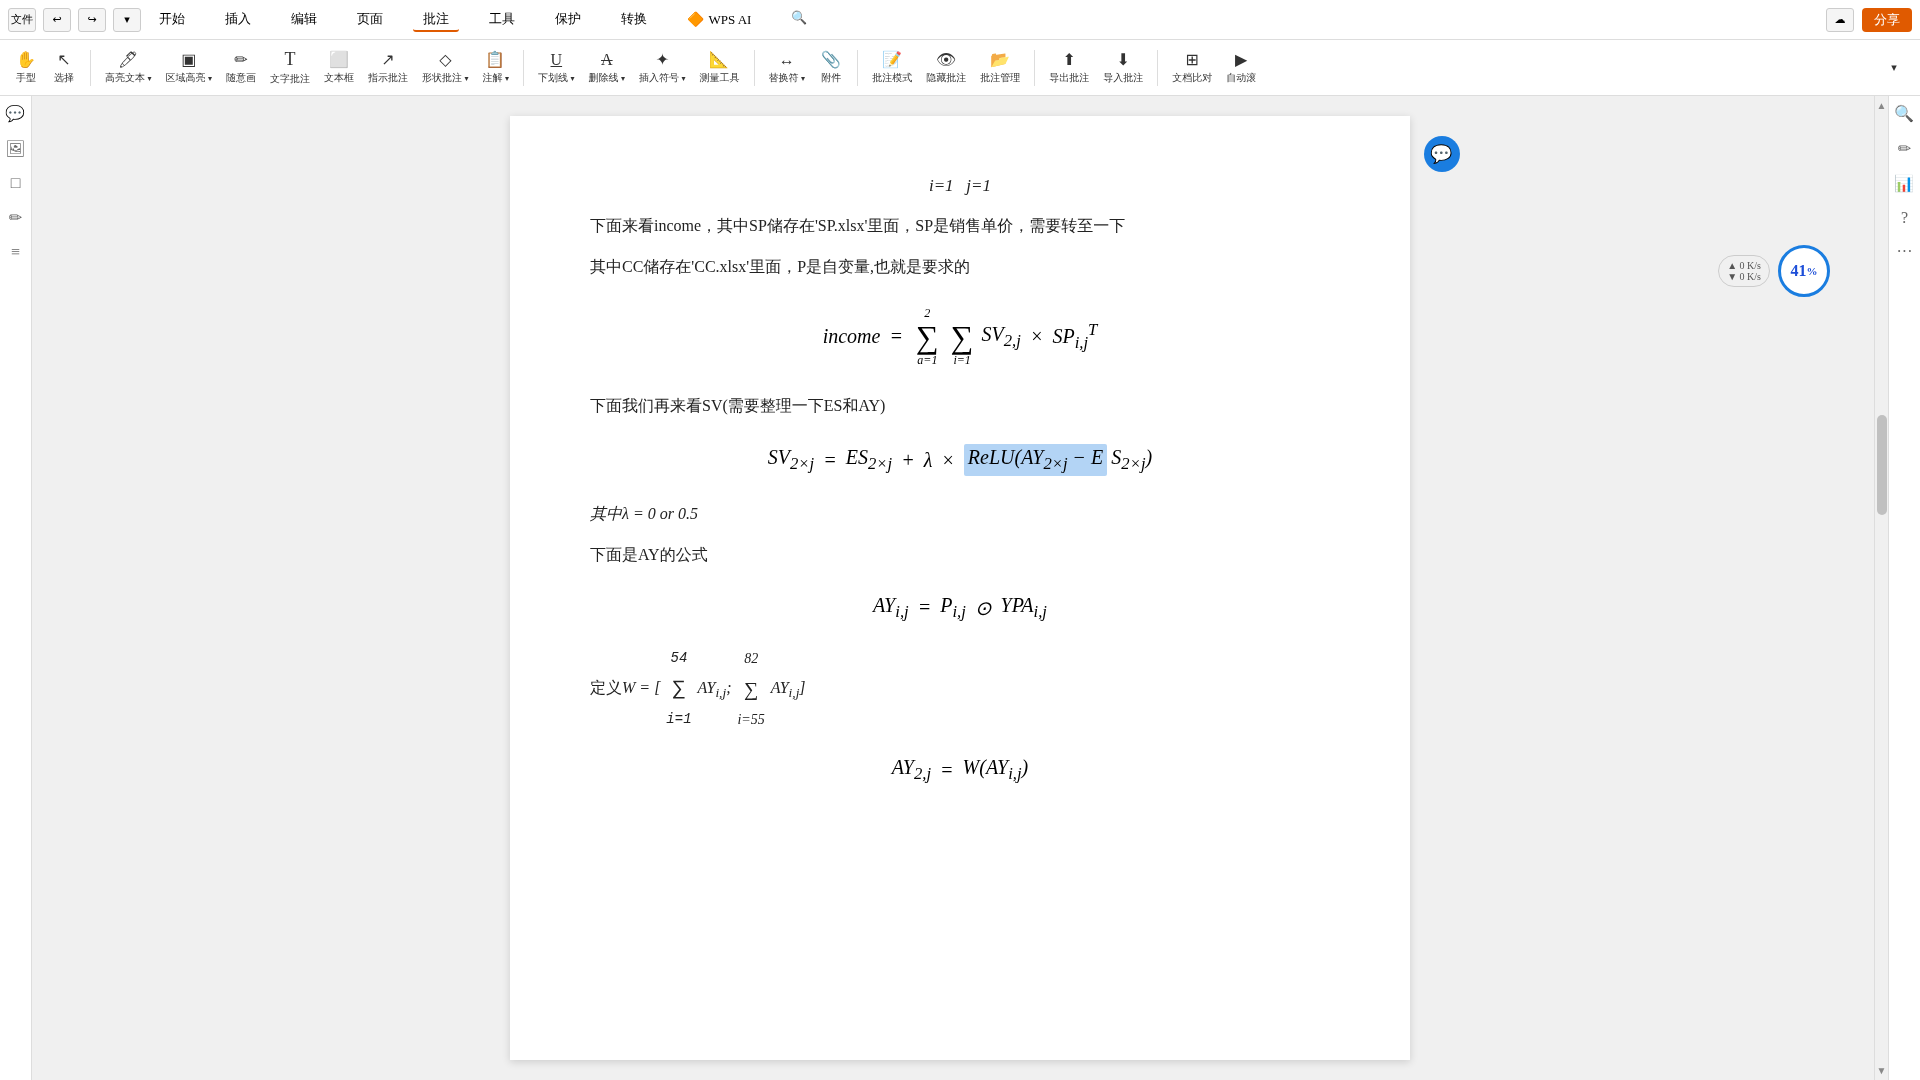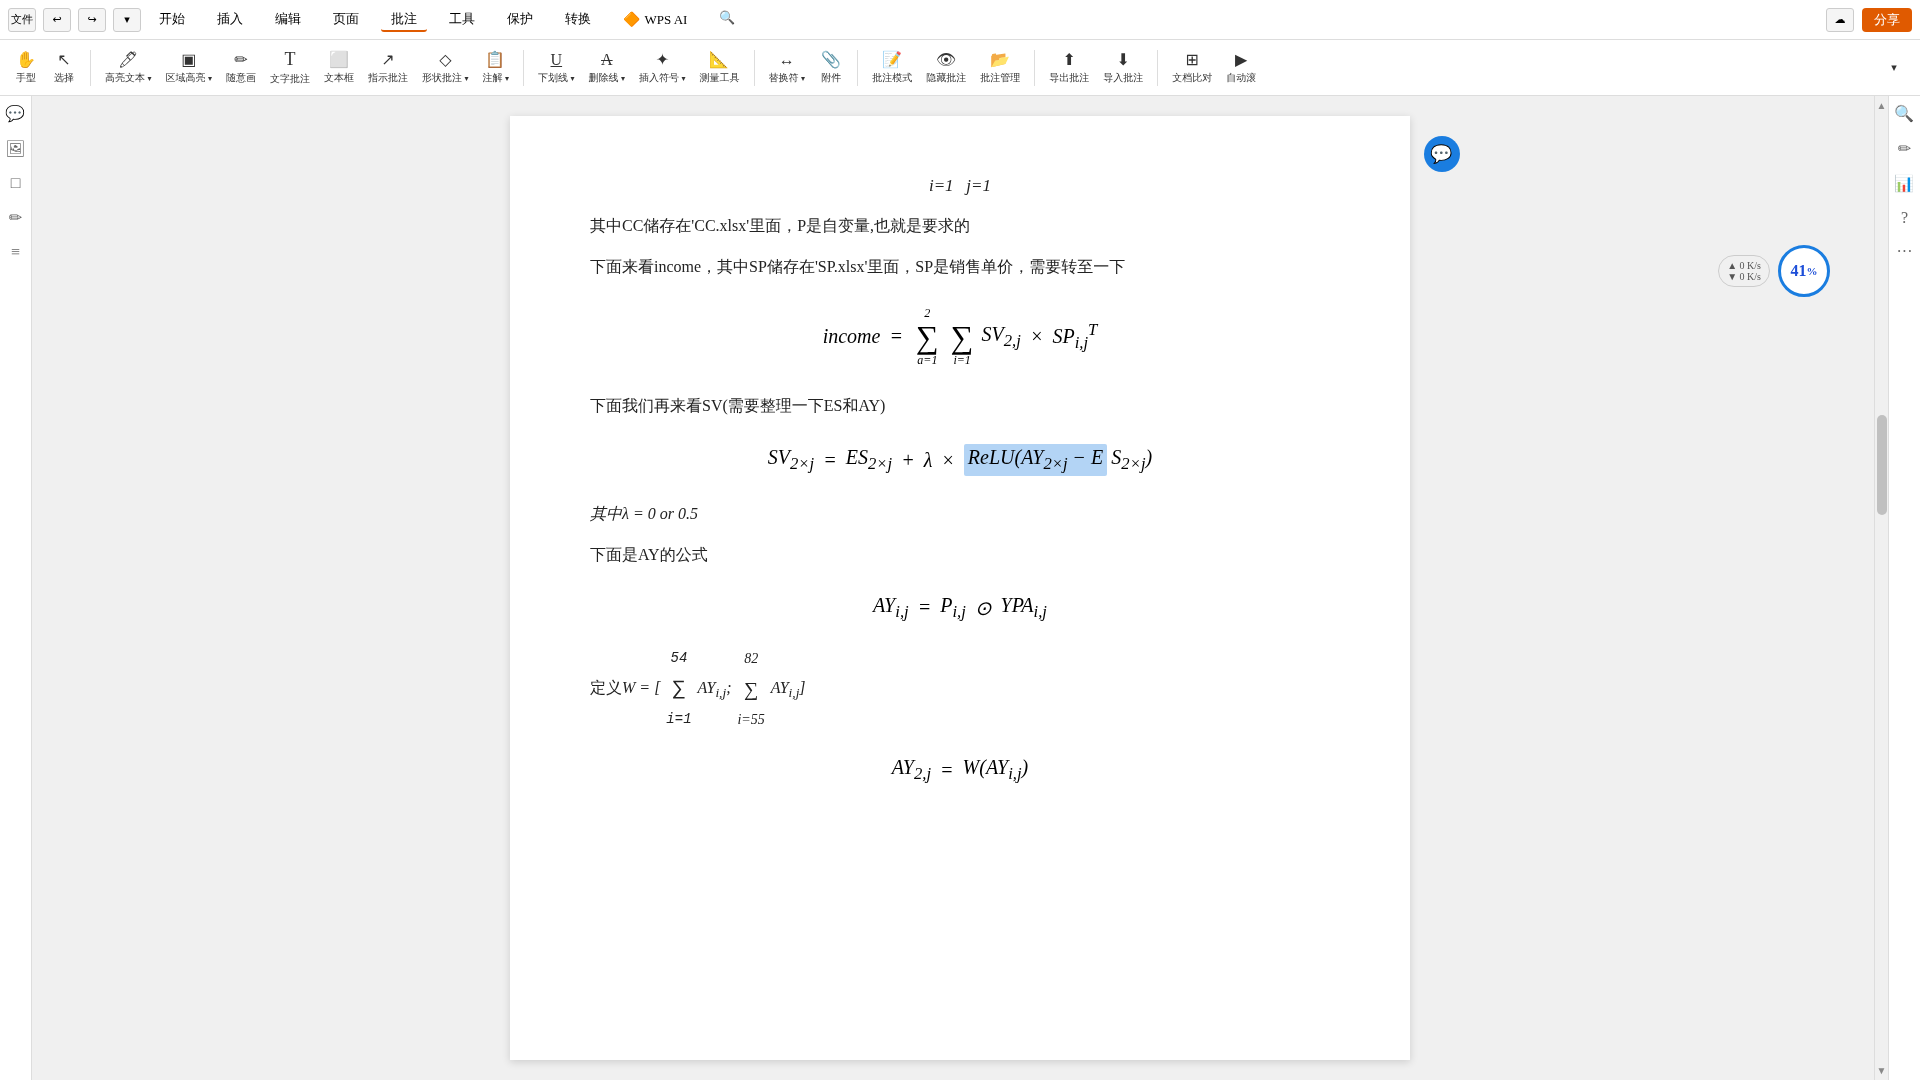"开始" .title-menu { gap: 12px -> 20px }
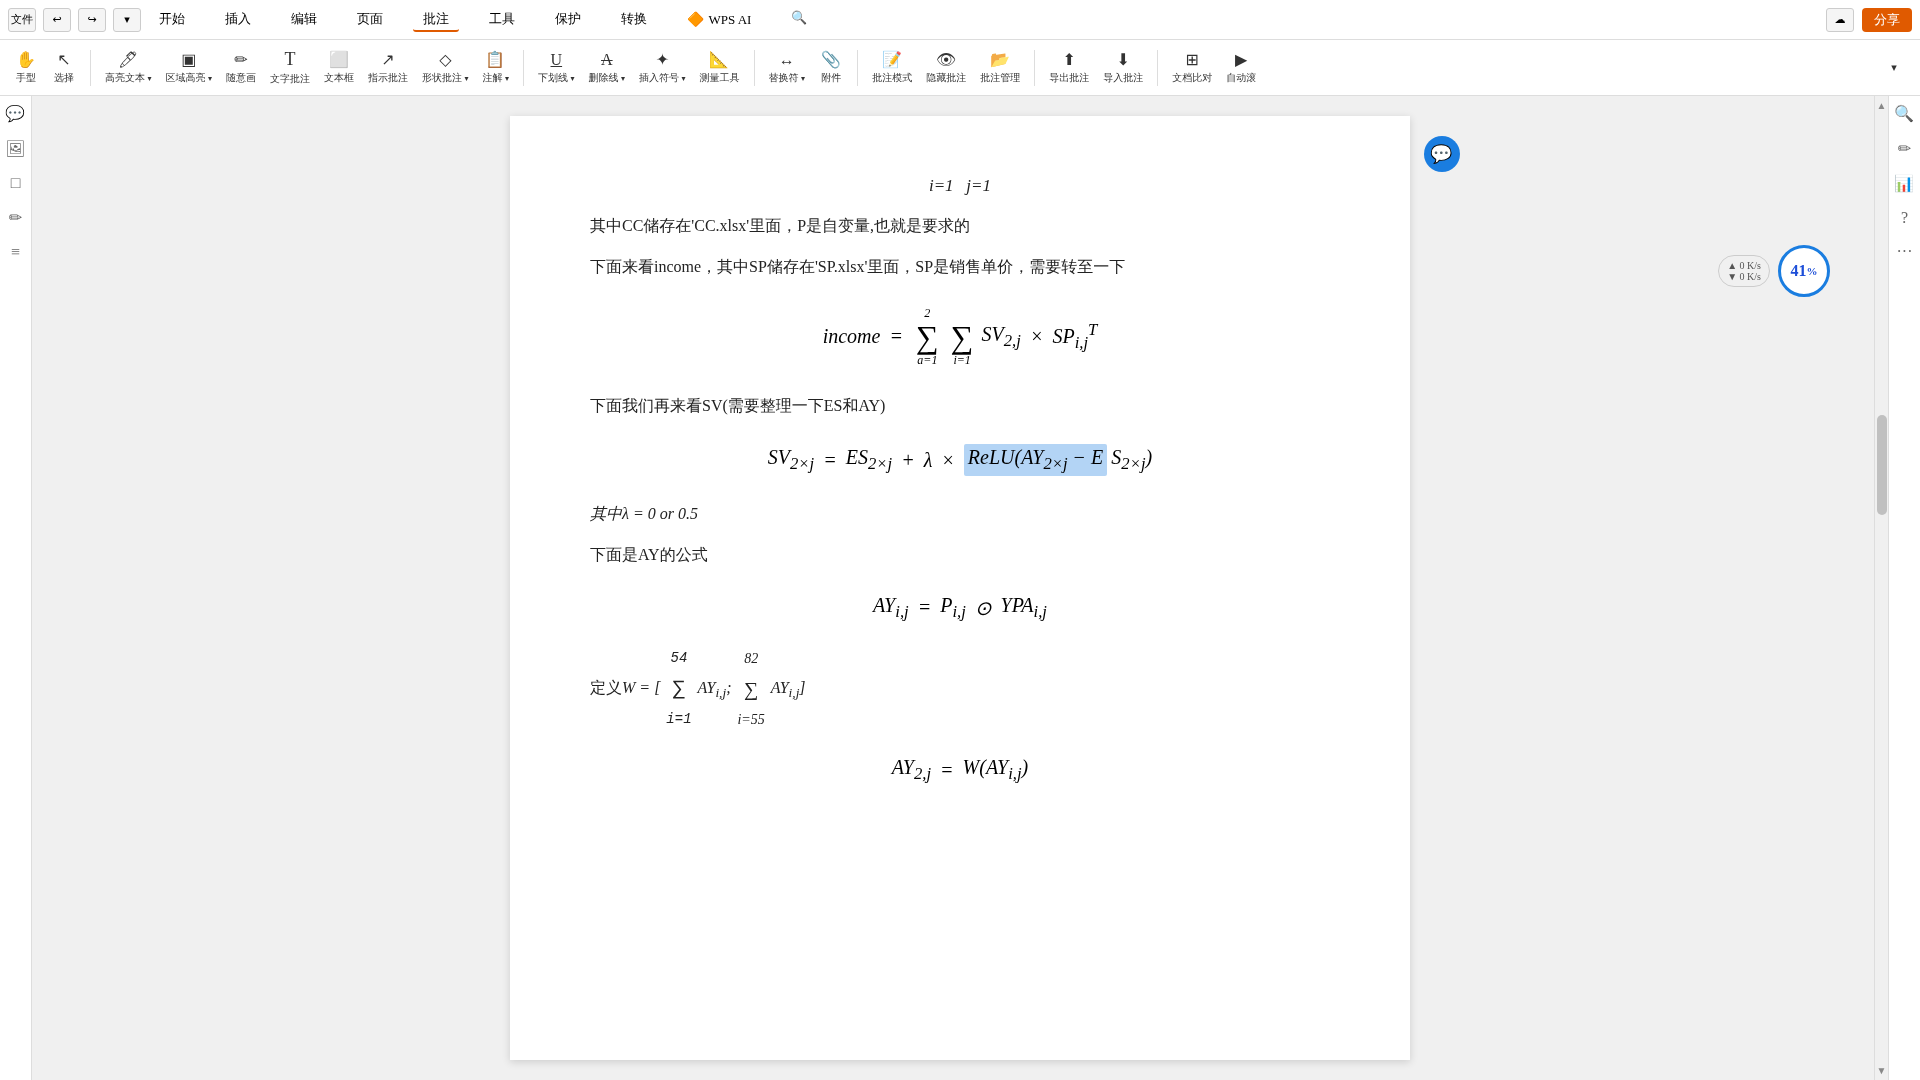"其中CC储存在'CC.xlsx'里面，P是自变量,也就是要求的" div.doc-text { order: before "下面来看income，其中SP储存在'SP.xlsx'里面，SP是销售单价，需要" -> after "下面来看income，其中SP储存在'SP.xlsx'里面，SP是销售单价，需要" }
